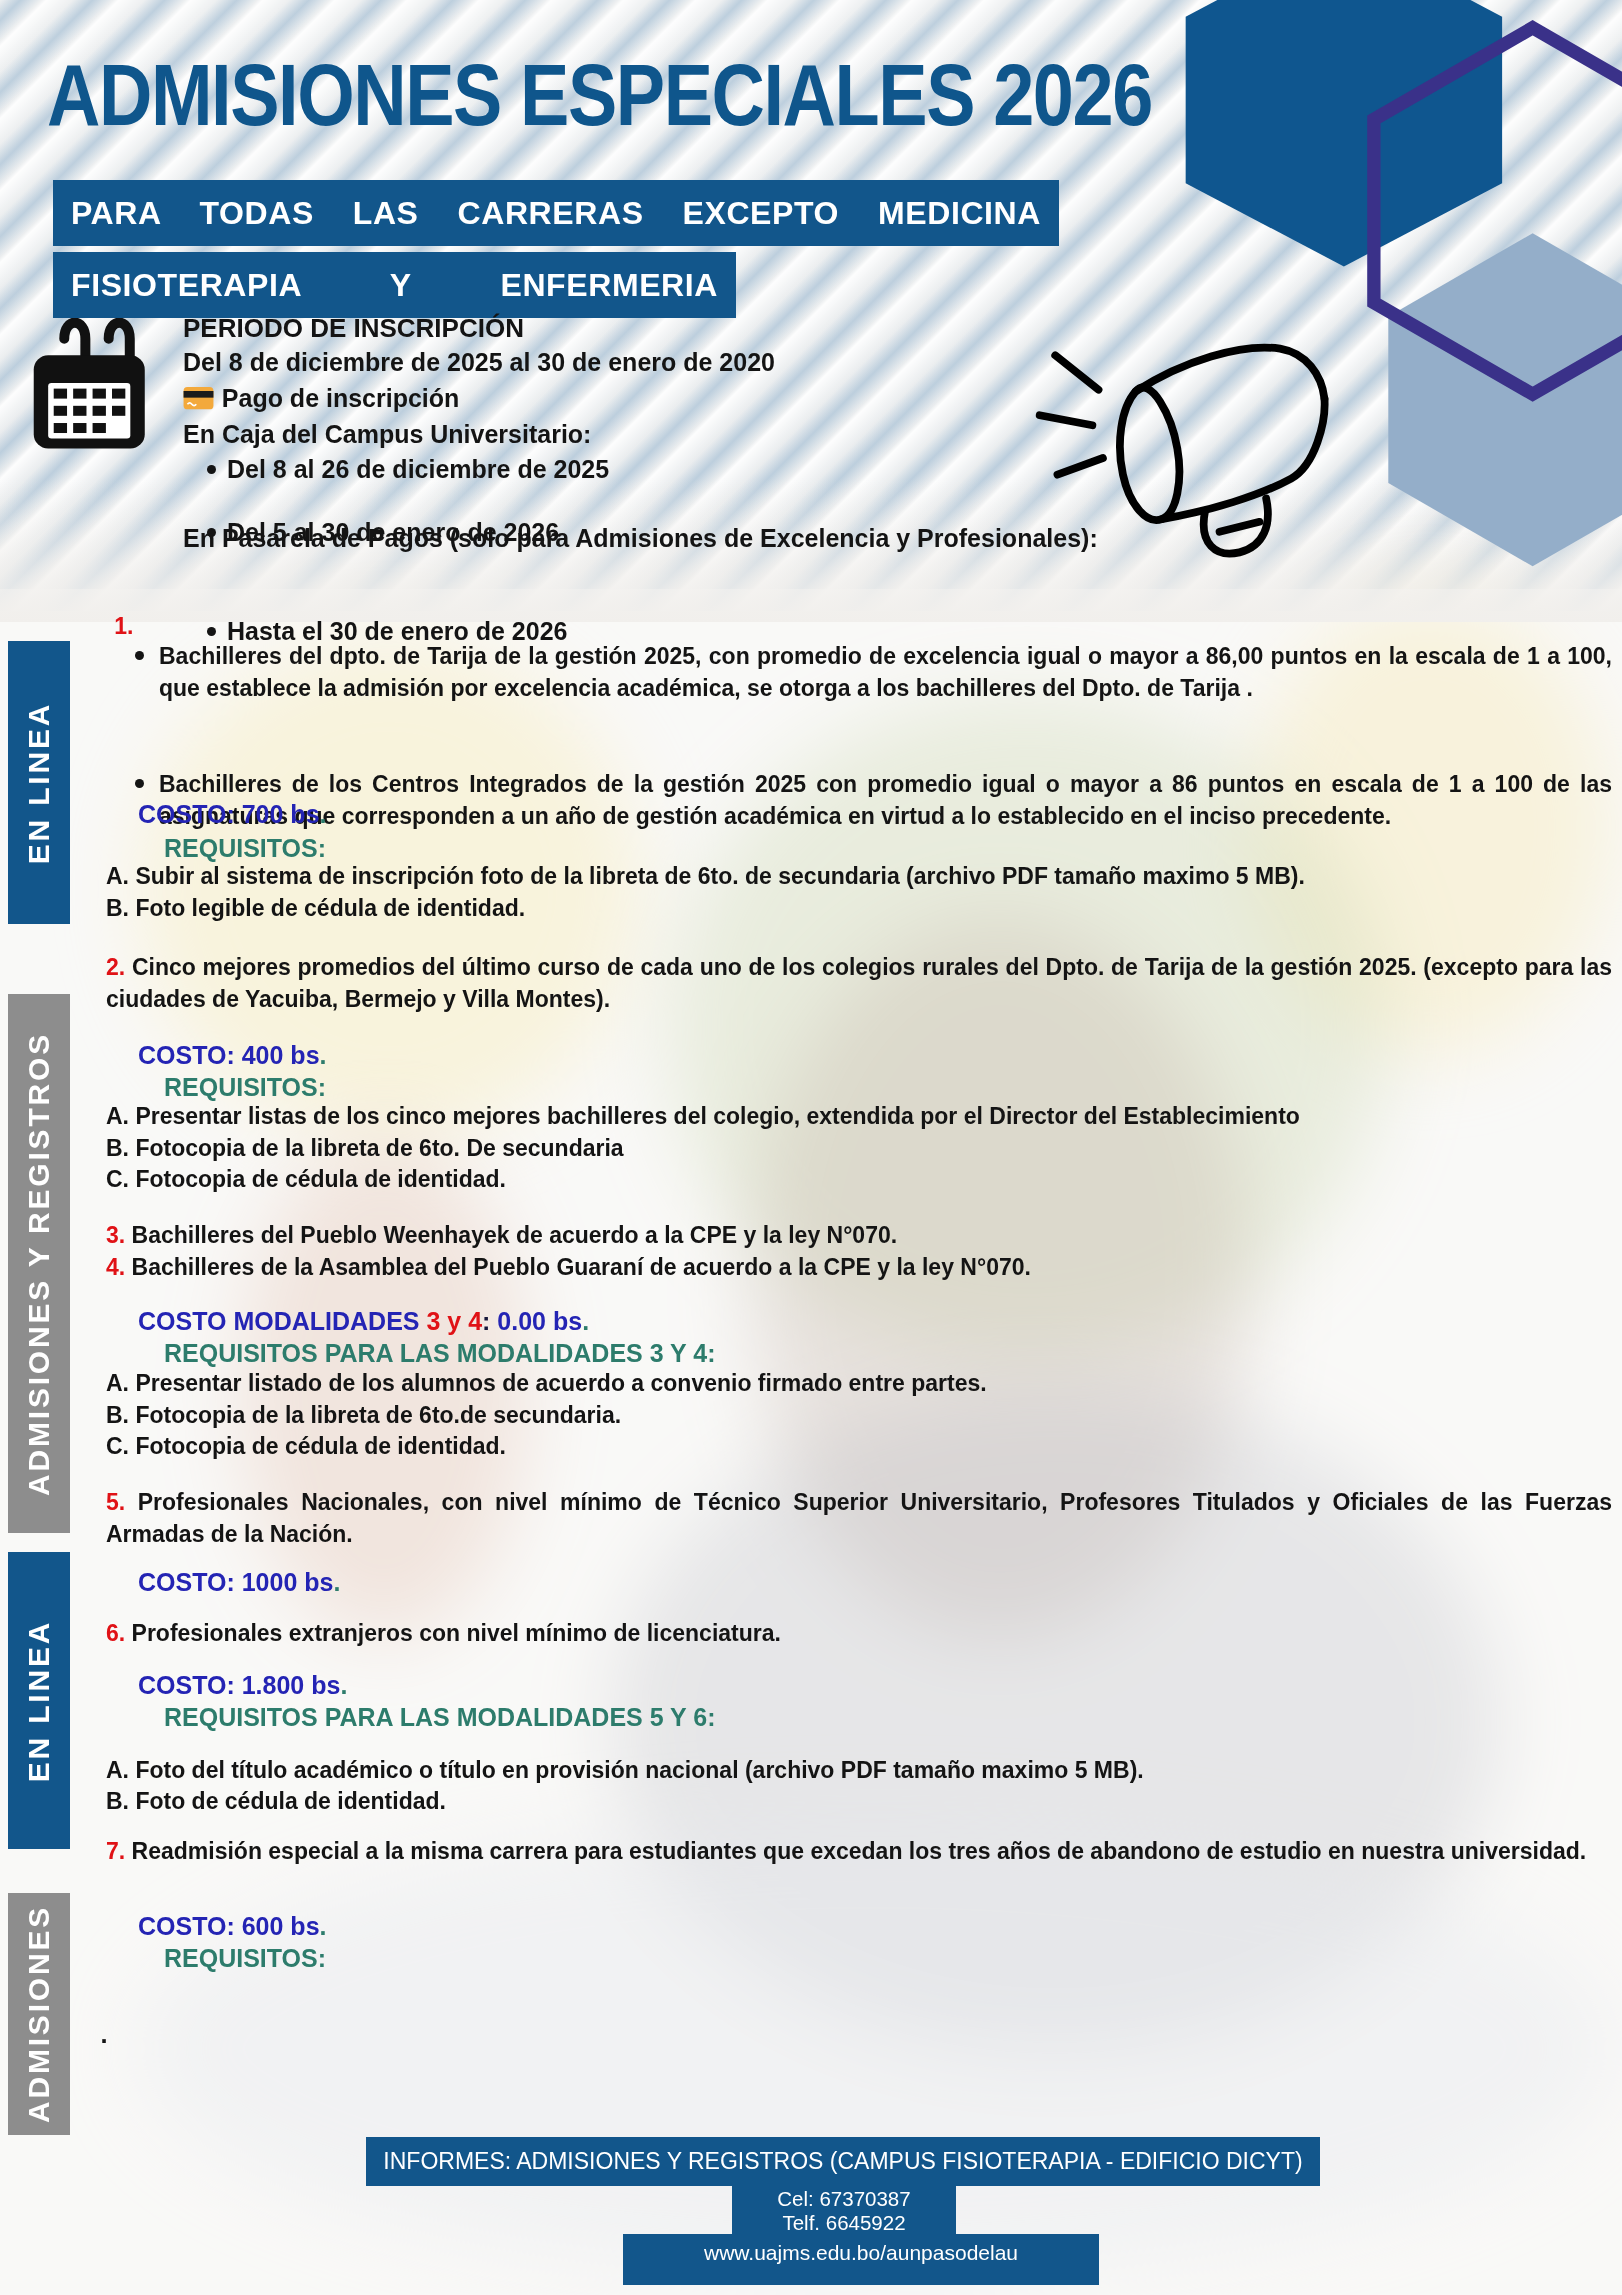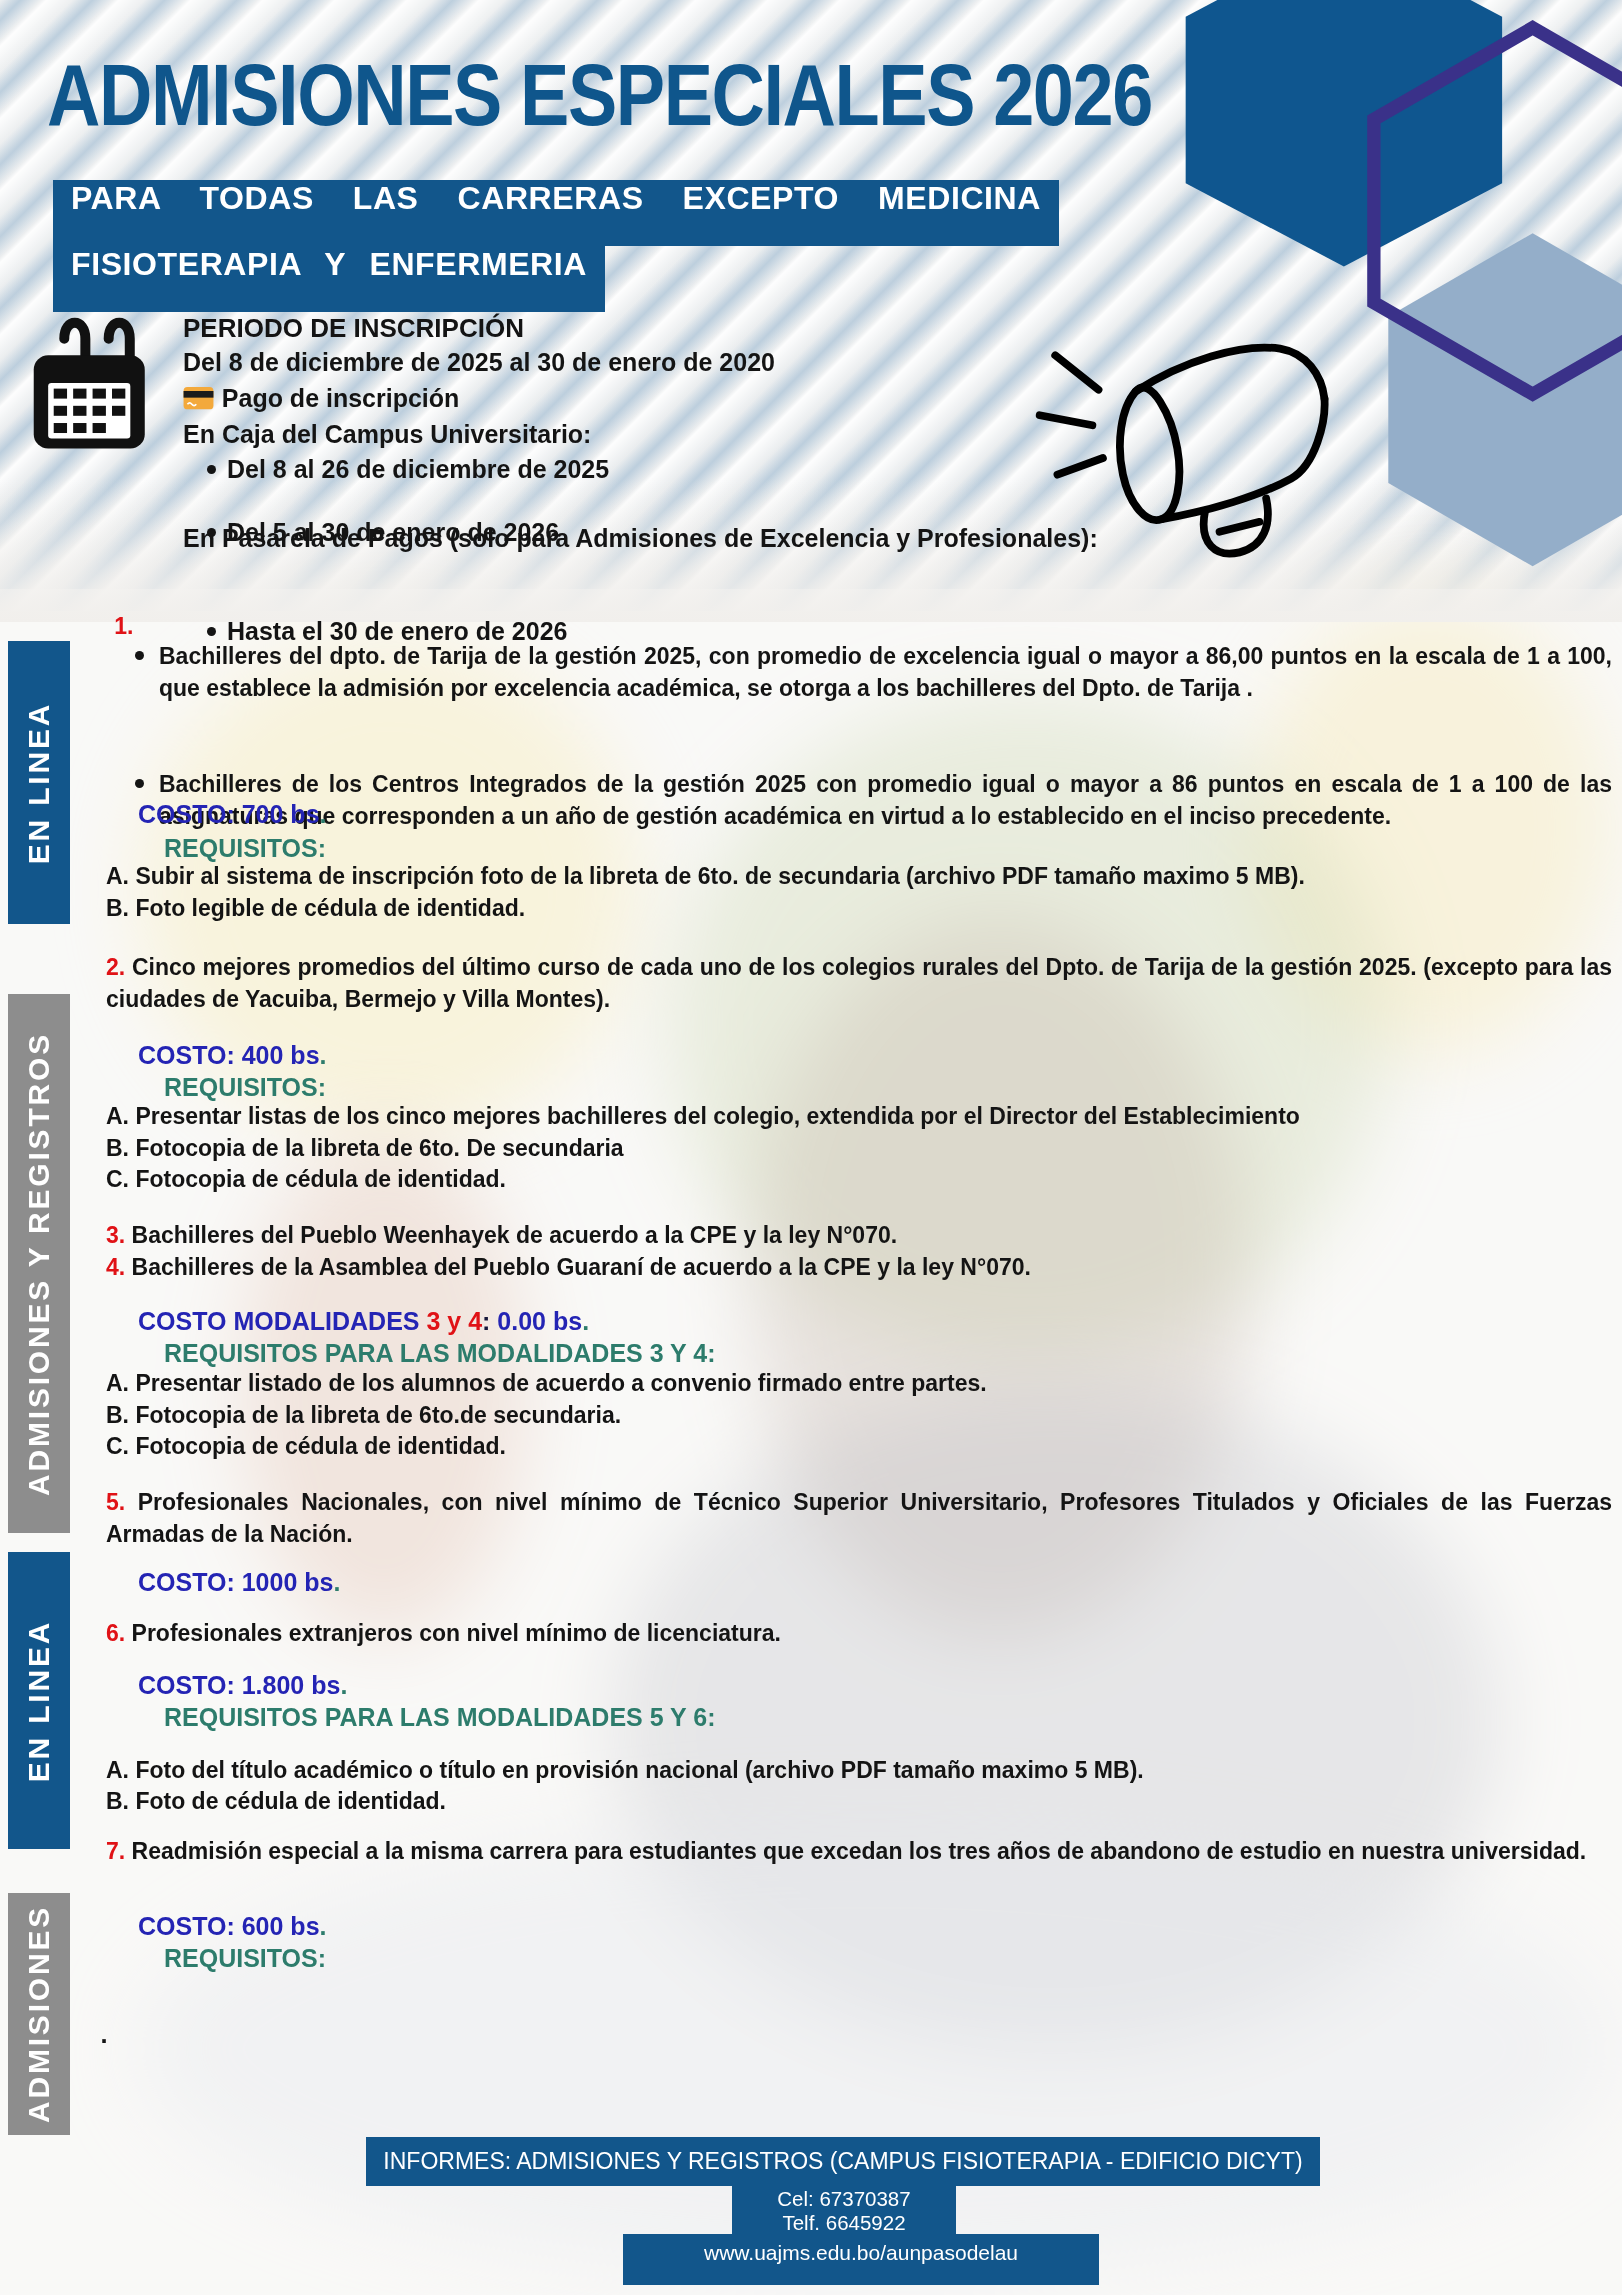"PARA TODAS LAS CARRERAS EXCEPTO" .banner { align-items: none -> center }
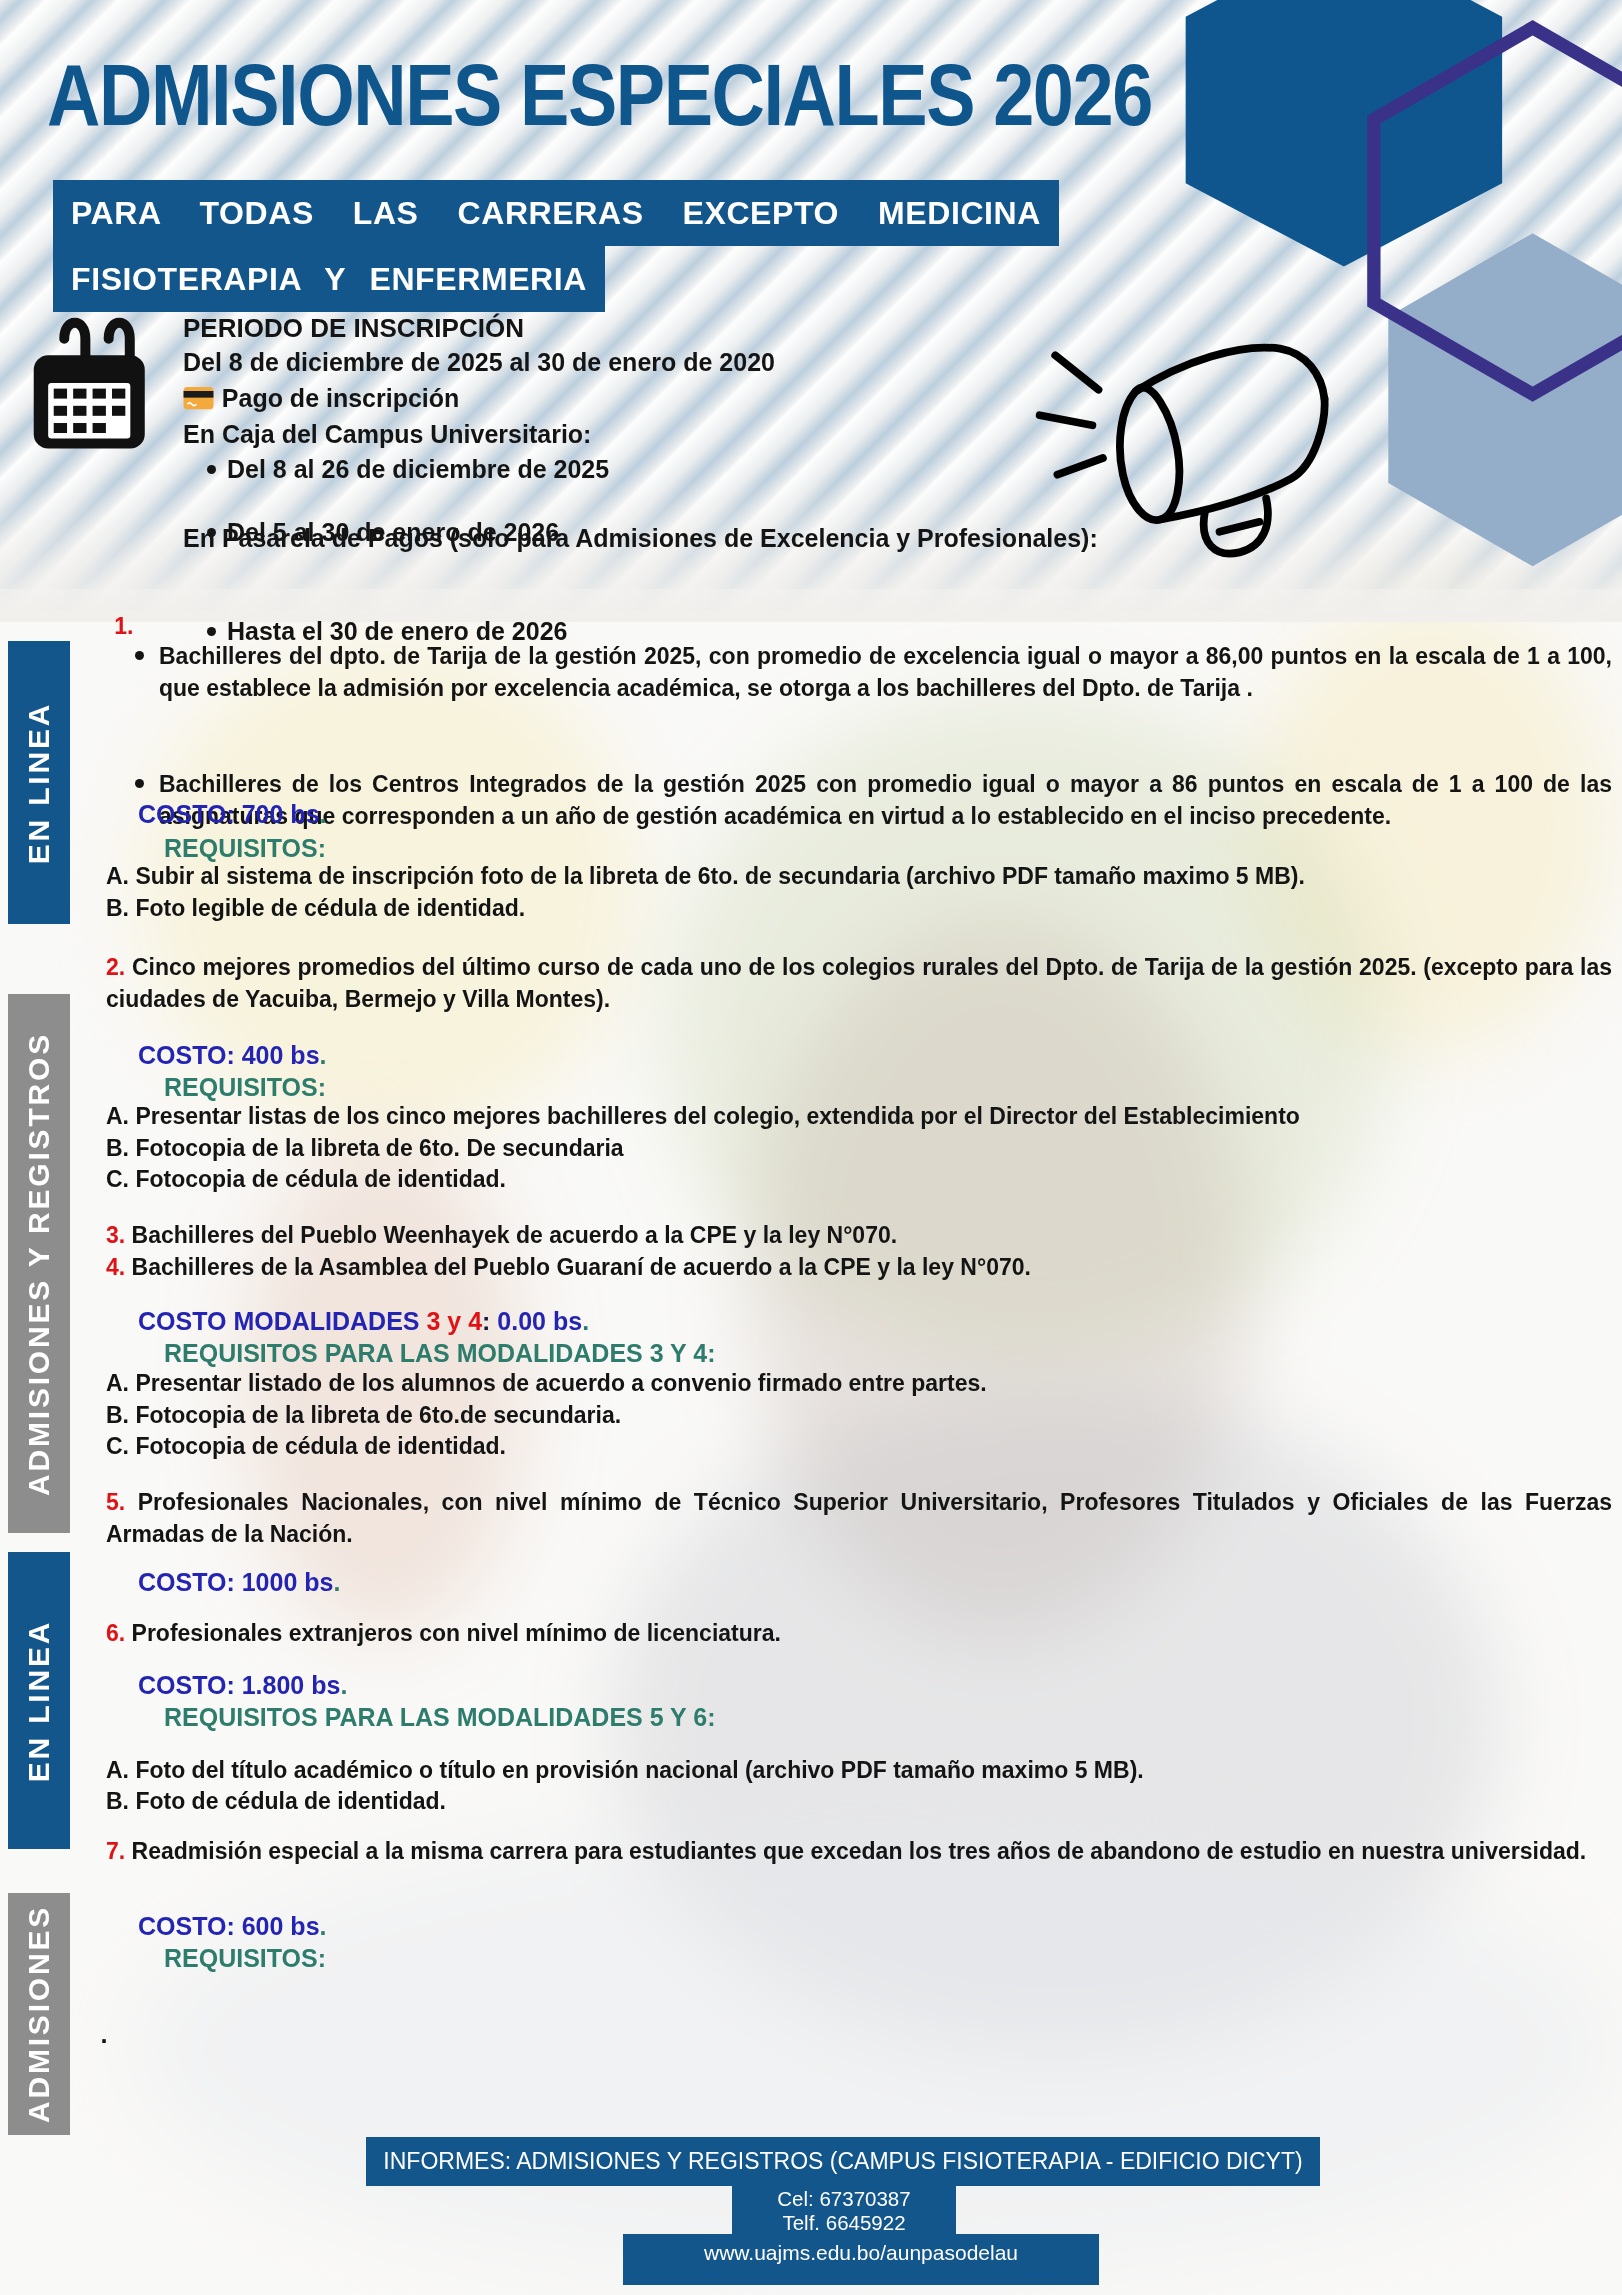"FISIOTERAPIA Y ENFERMERIA" .banner2 { top: 246px -> 252px; width: 552px -> 683px }
